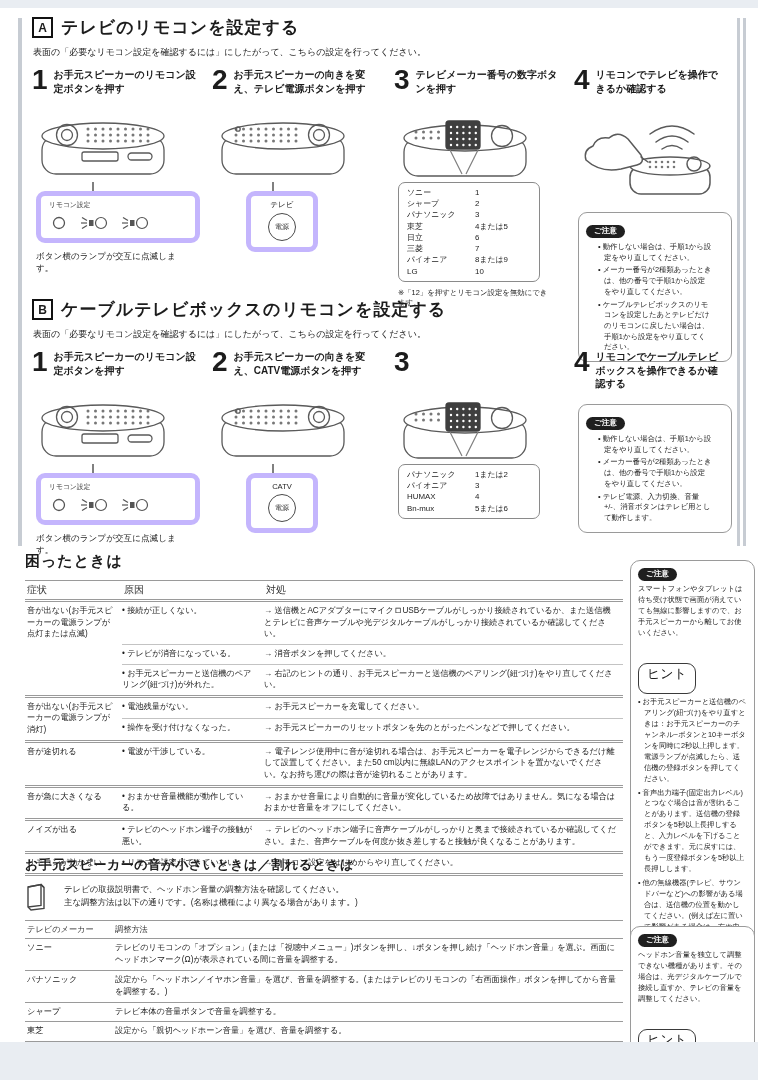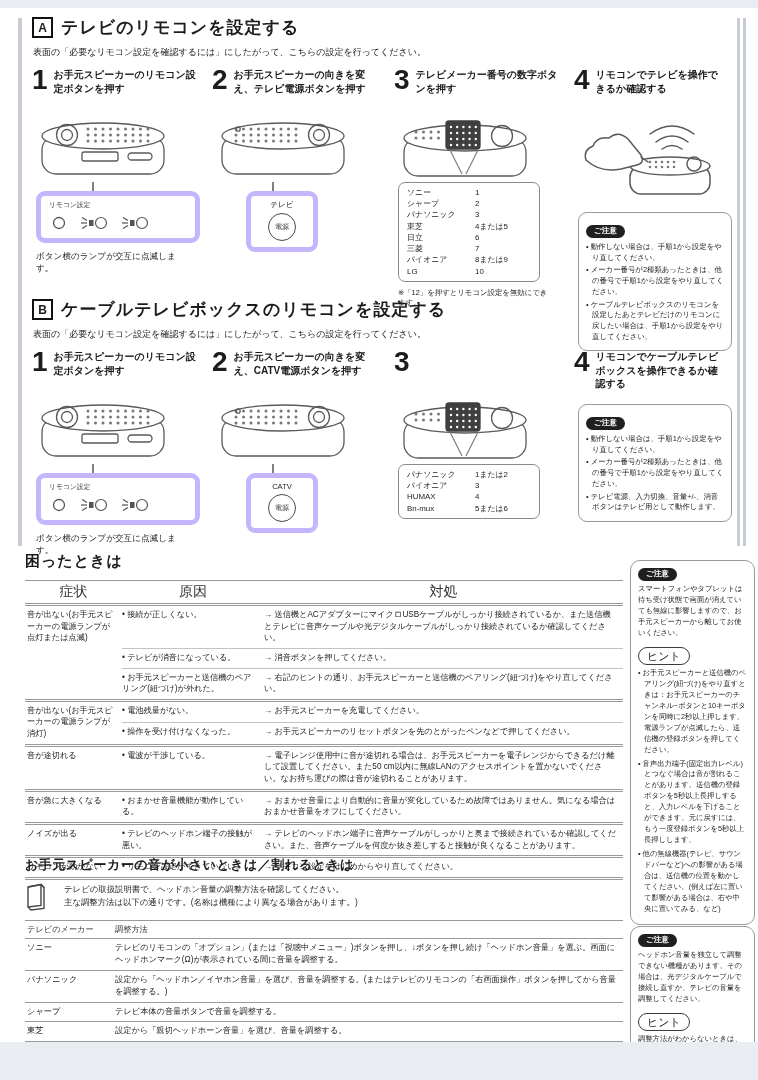"• 動作しない場合は、手順1から設定をやり直してください。" .note-list { margin: 4px 0 0 -> 4px 12px 0 }
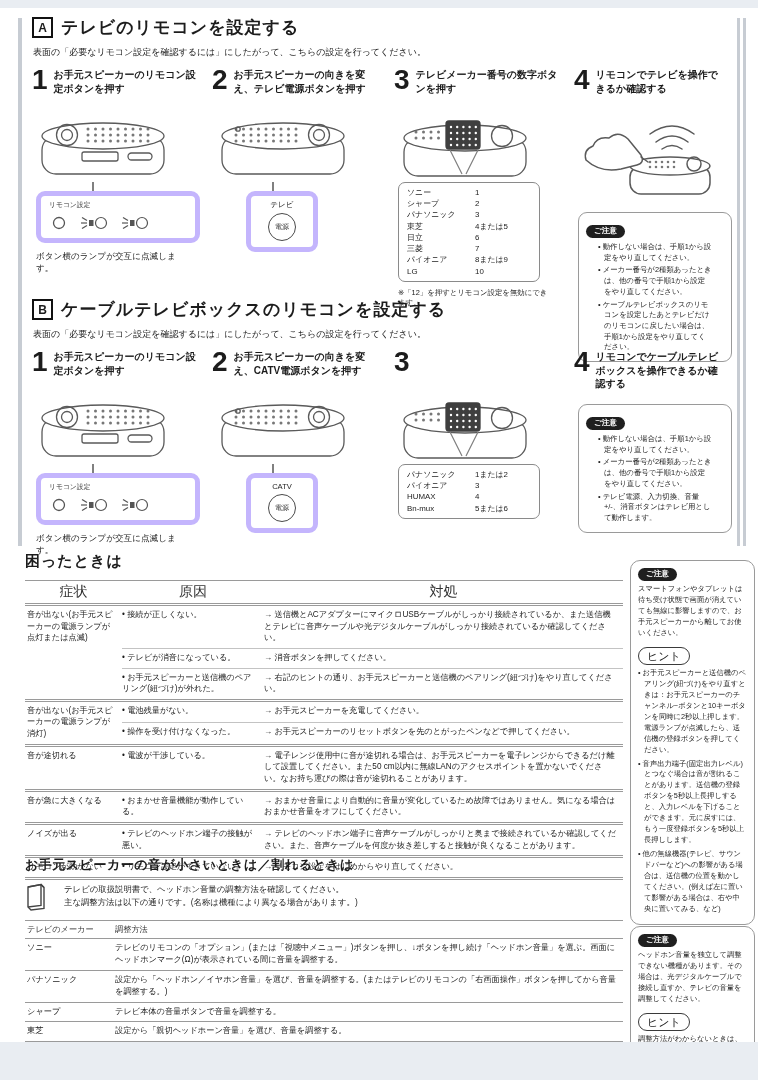"症状" .trouble th { font-size: 14px -> 10px; text-align: center -> left }
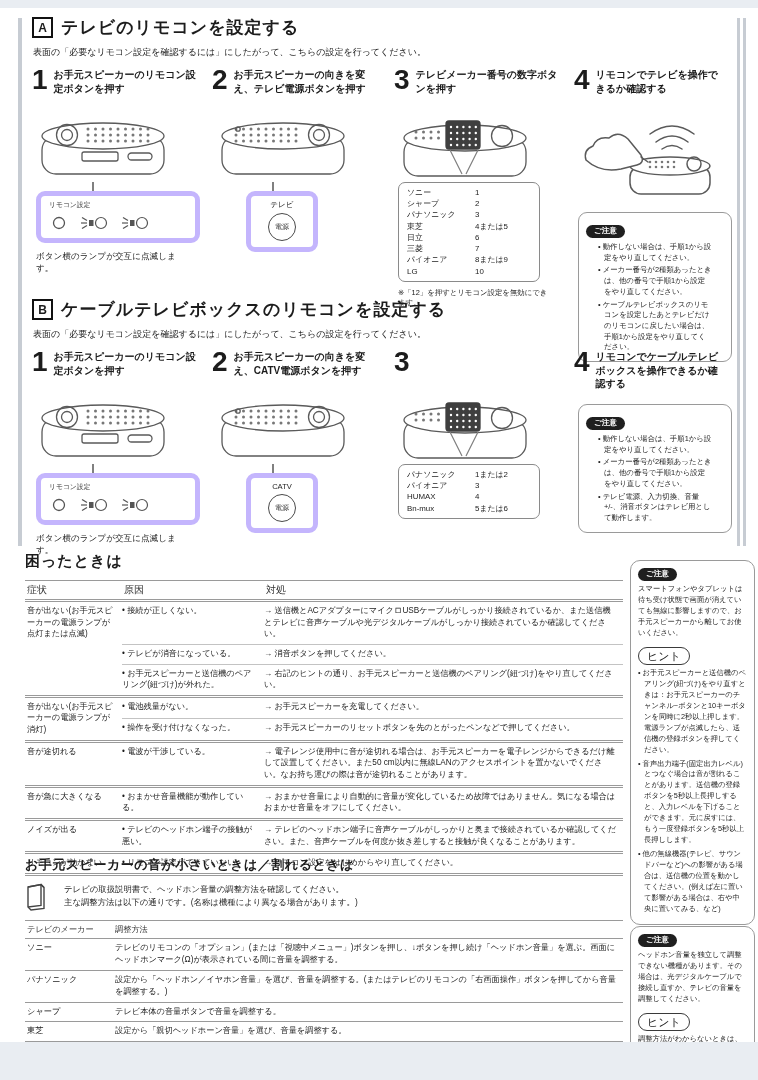"ヒント" .badge-hint { font-size: 11px -> 13px; margin-top: 8px -> 24px; padding: 0 8px 0 -> 0 8px 10px }
